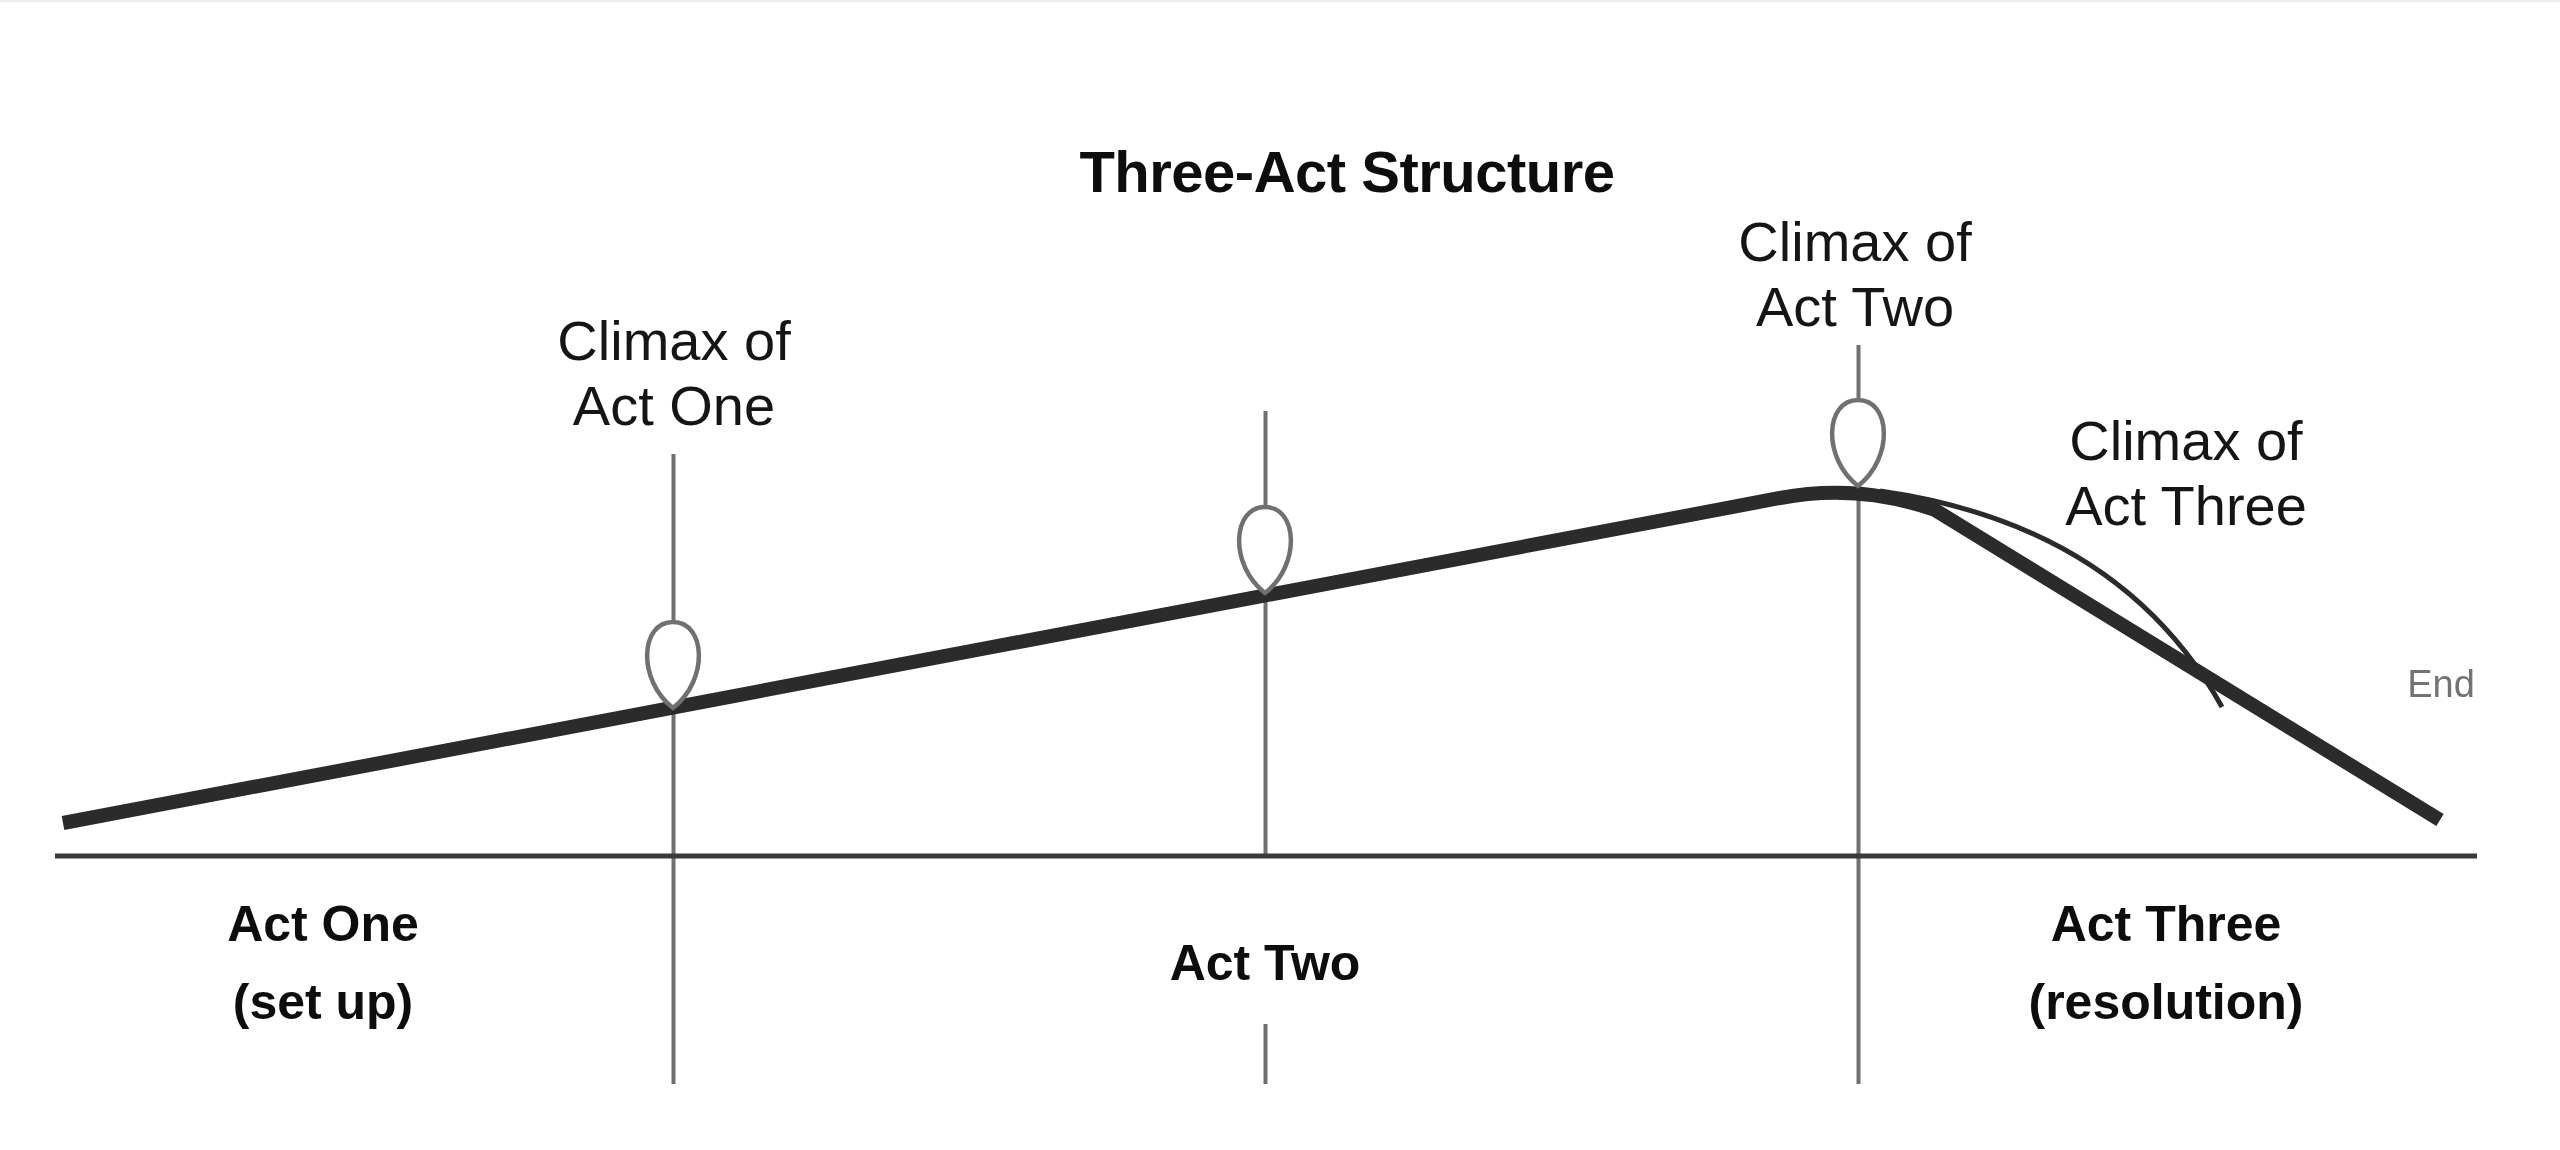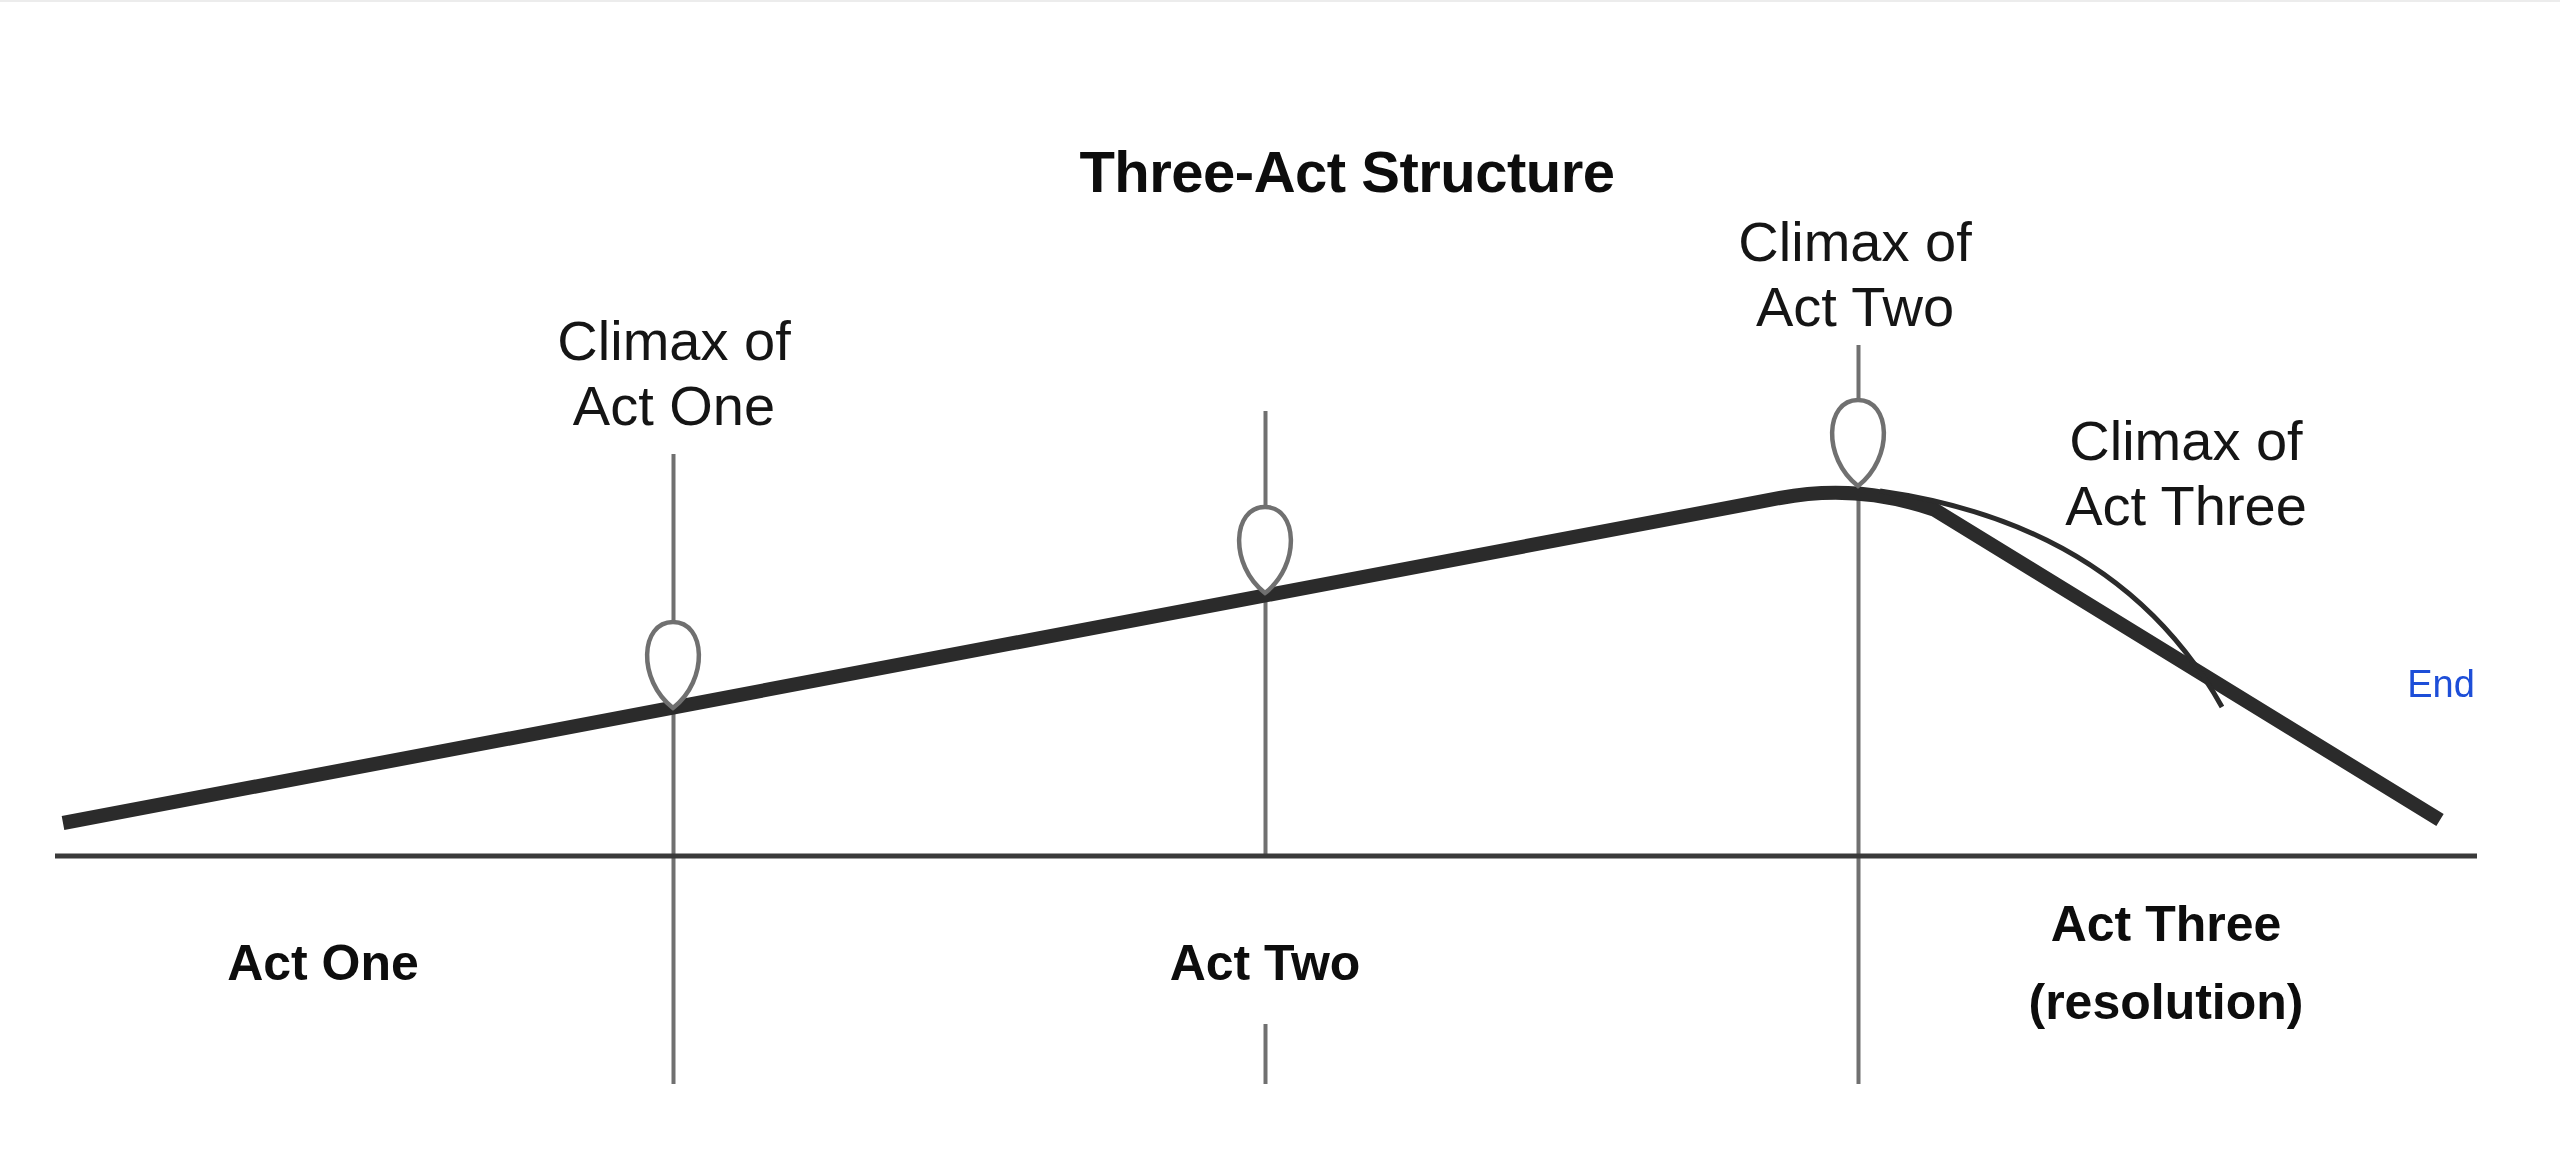"End" .end-label { color: #1d4ed8 -> #737373 }
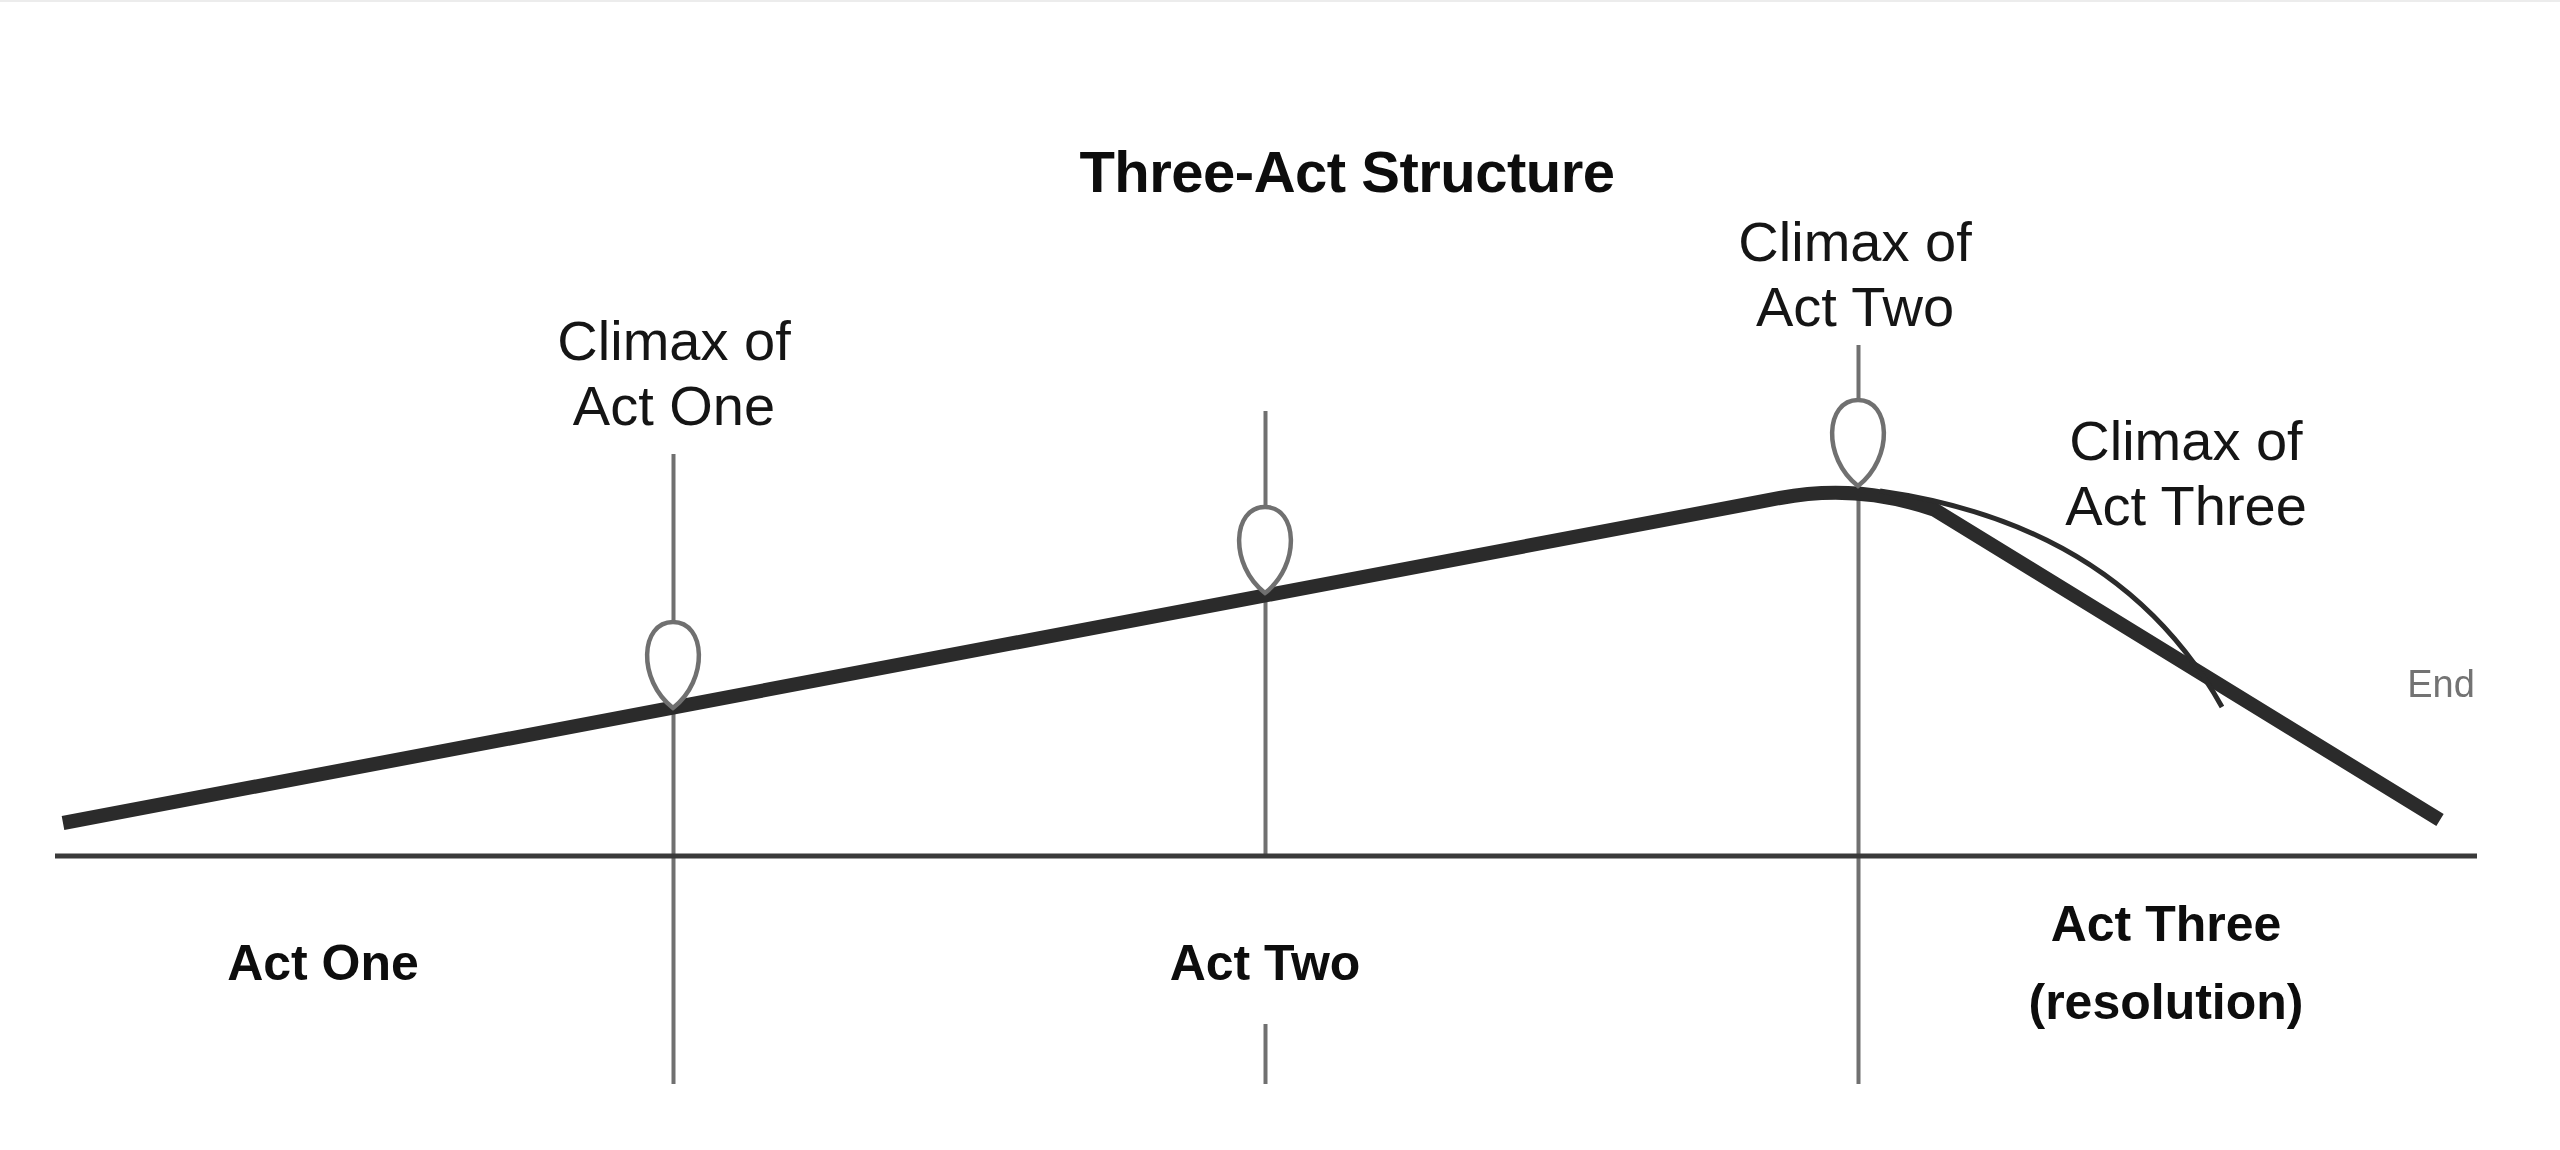"(set up)" div { html: none -> <div>(set up)</div> }
